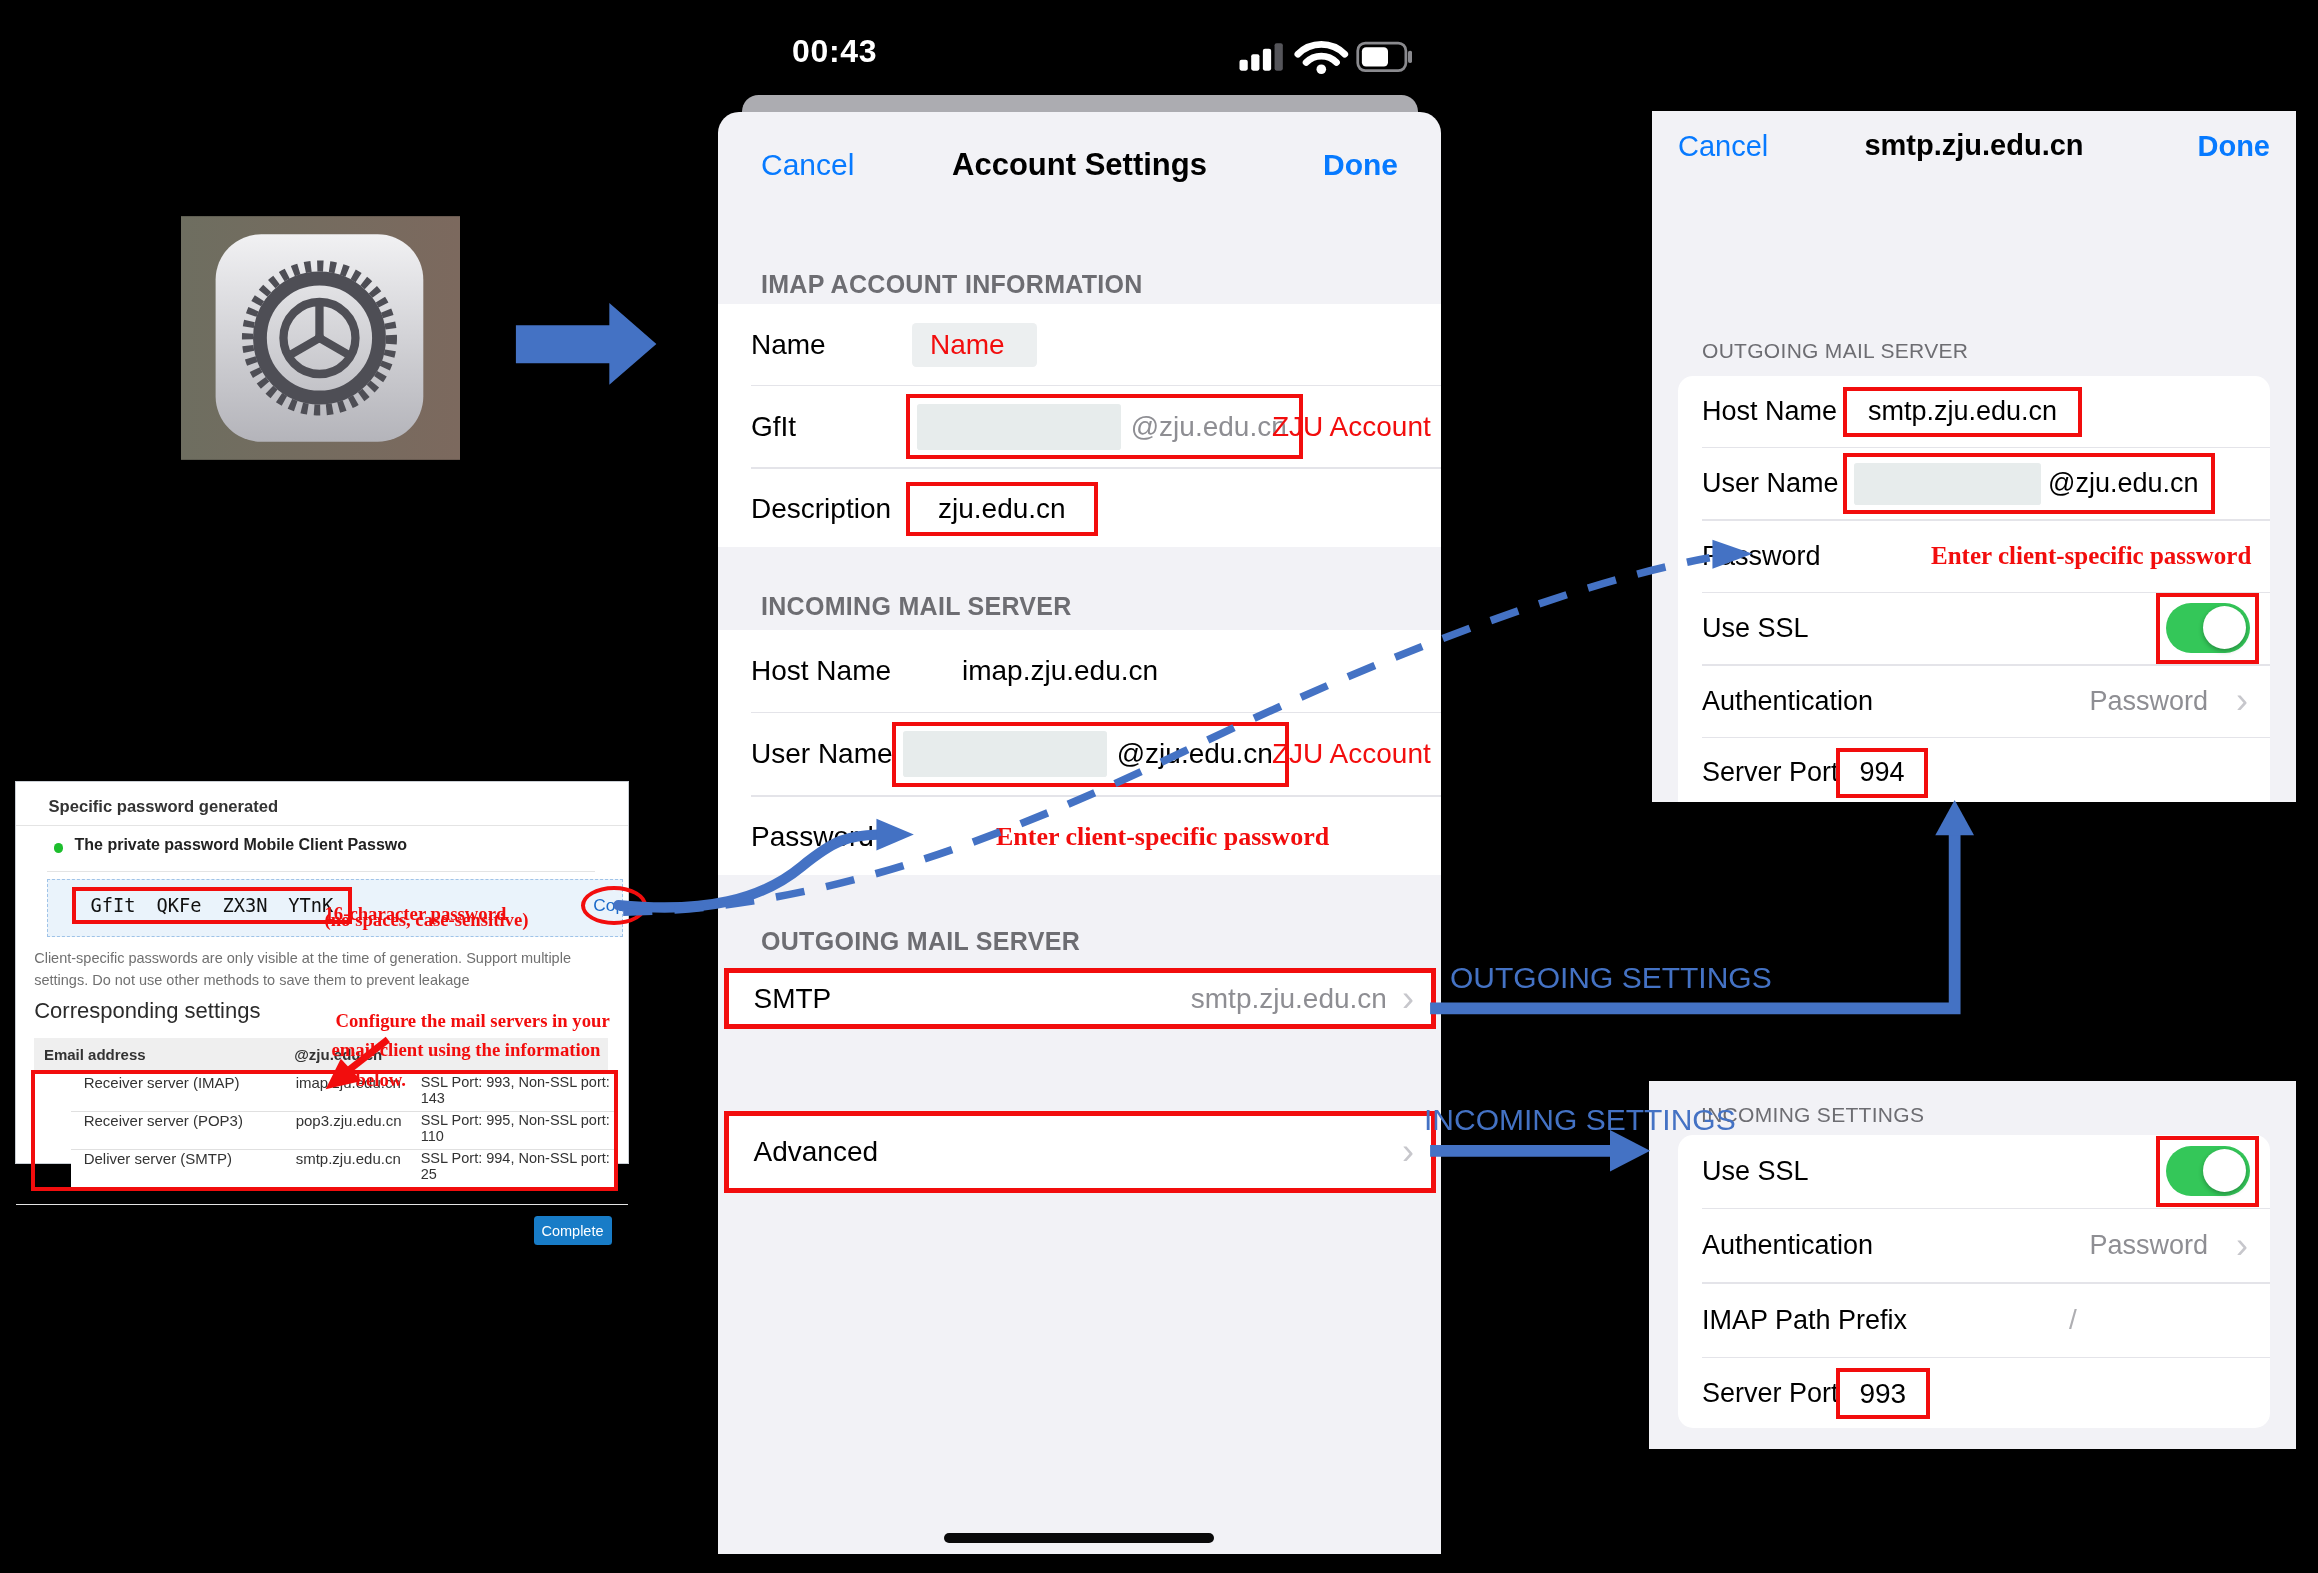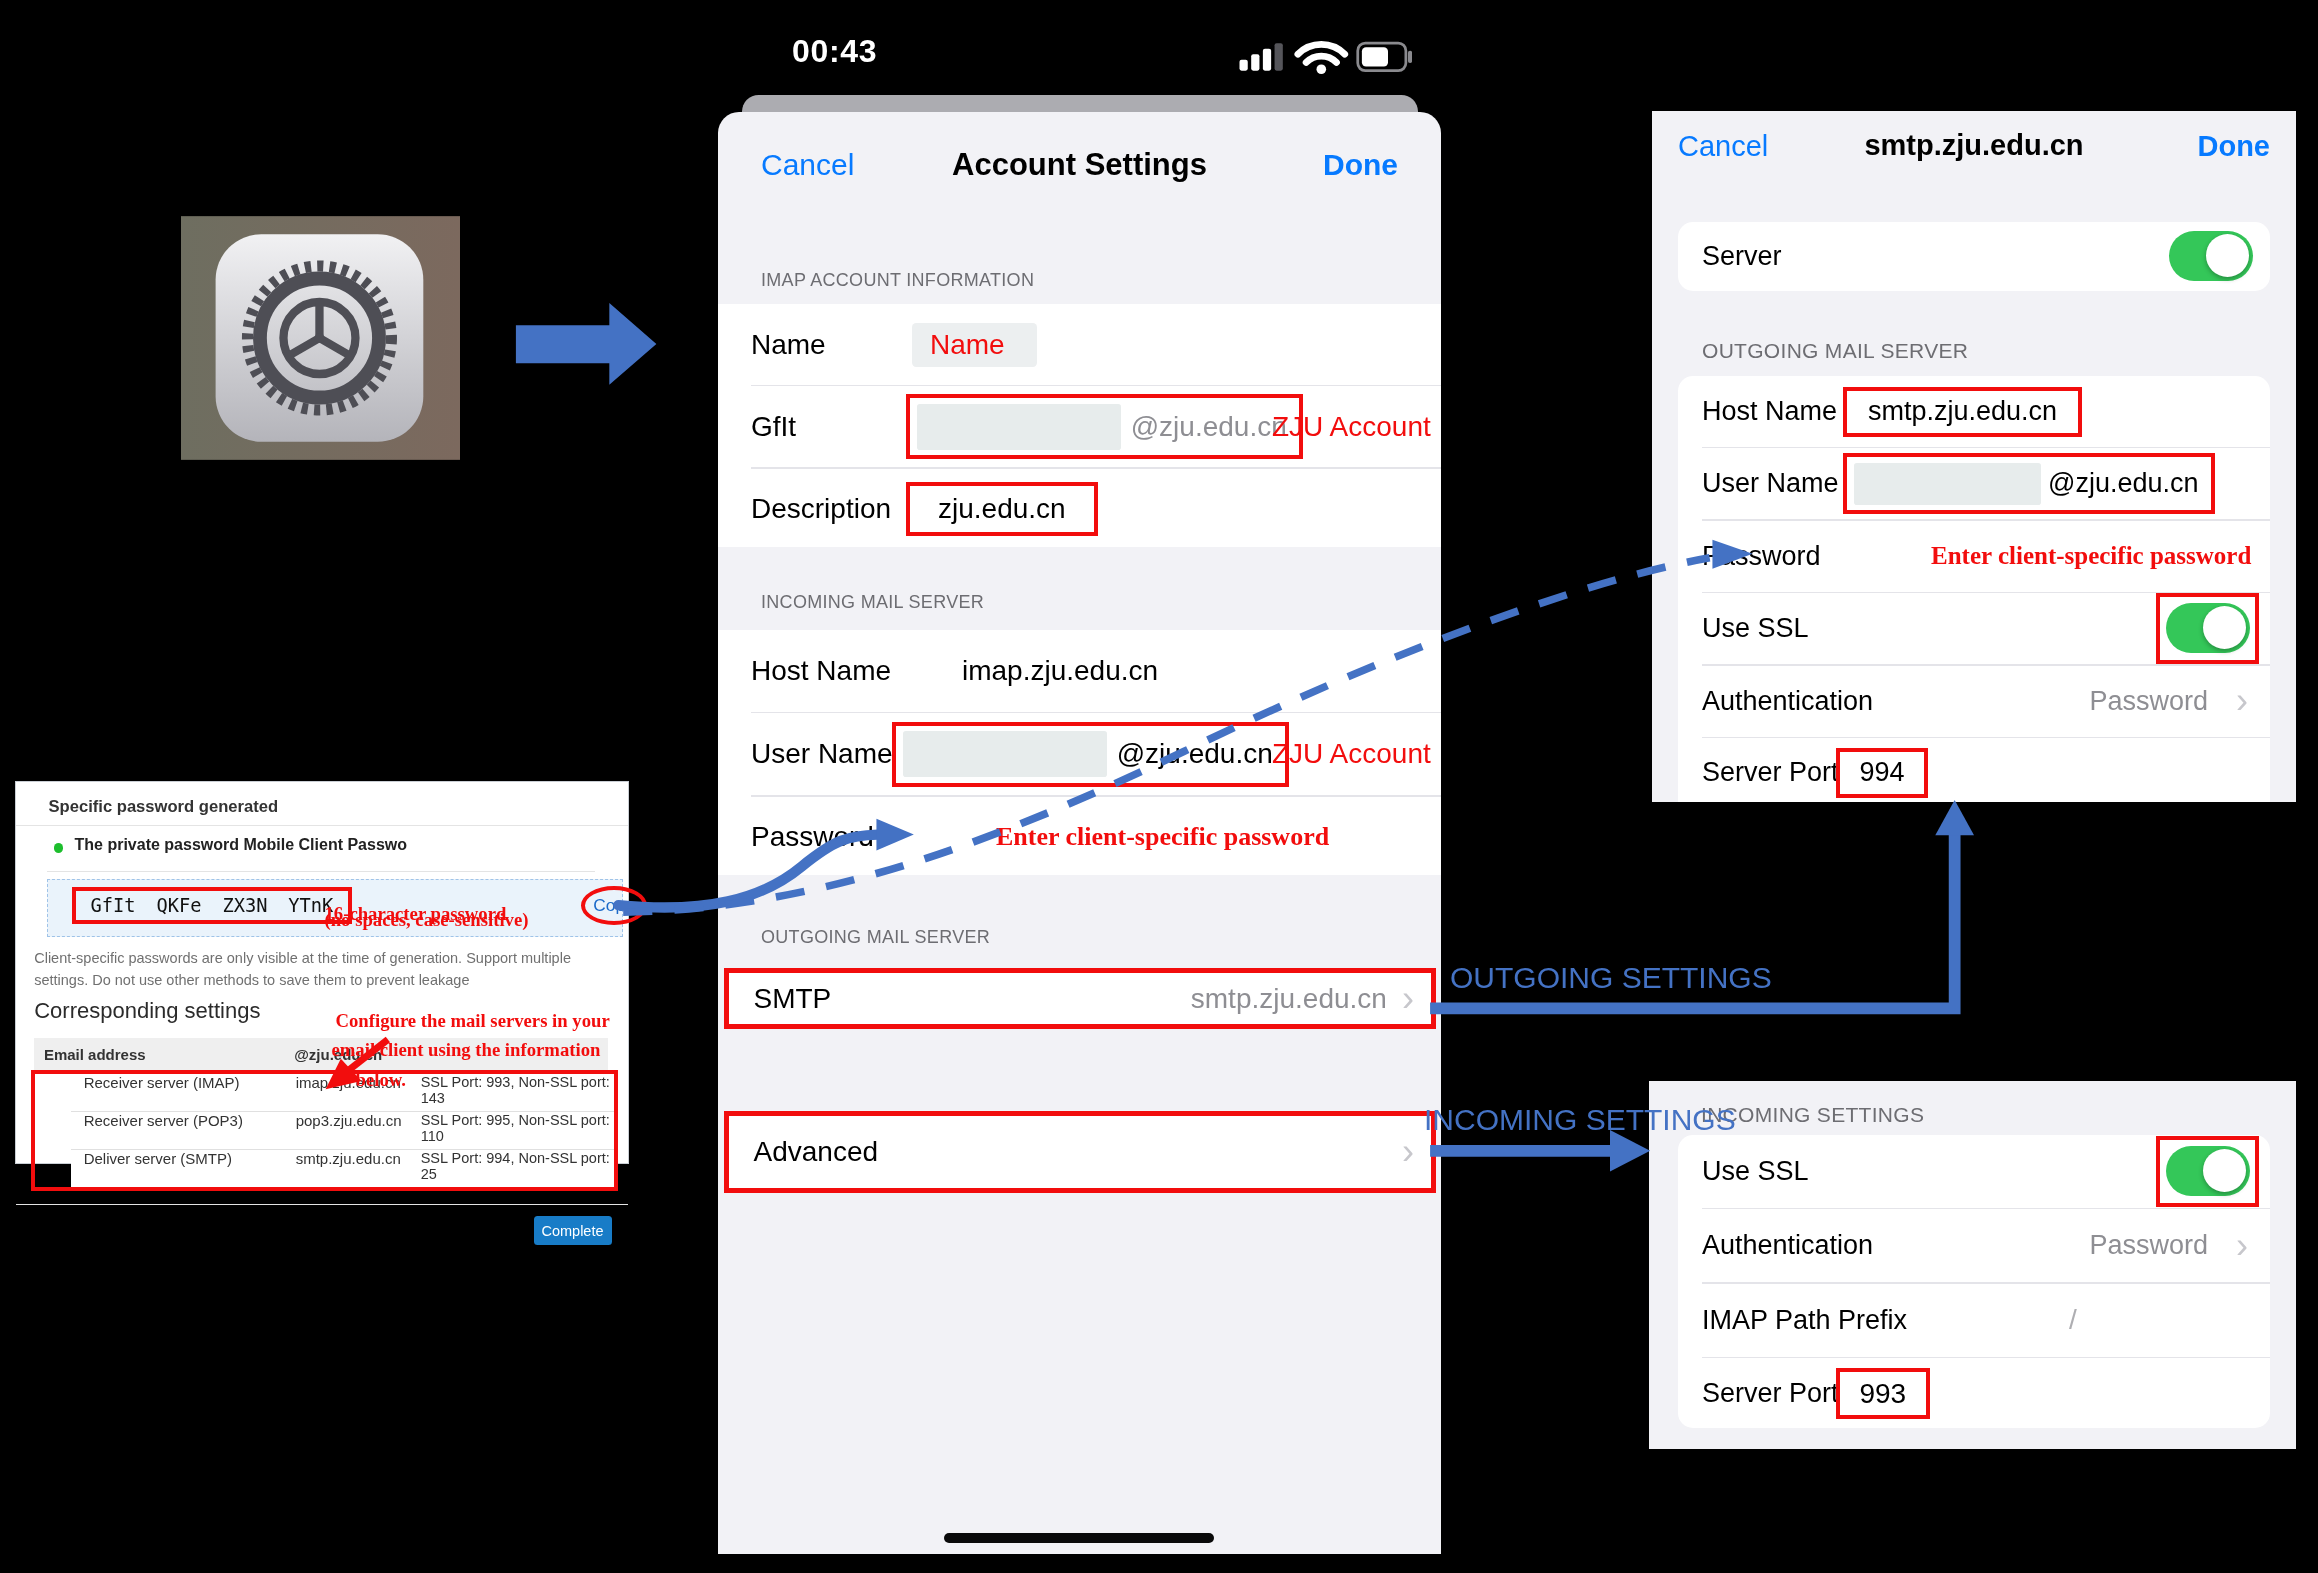"Server" div.card { html: <div> <div> <span>Server</span> <span> <span><span></span></span> </span> </div> </div> -> none }
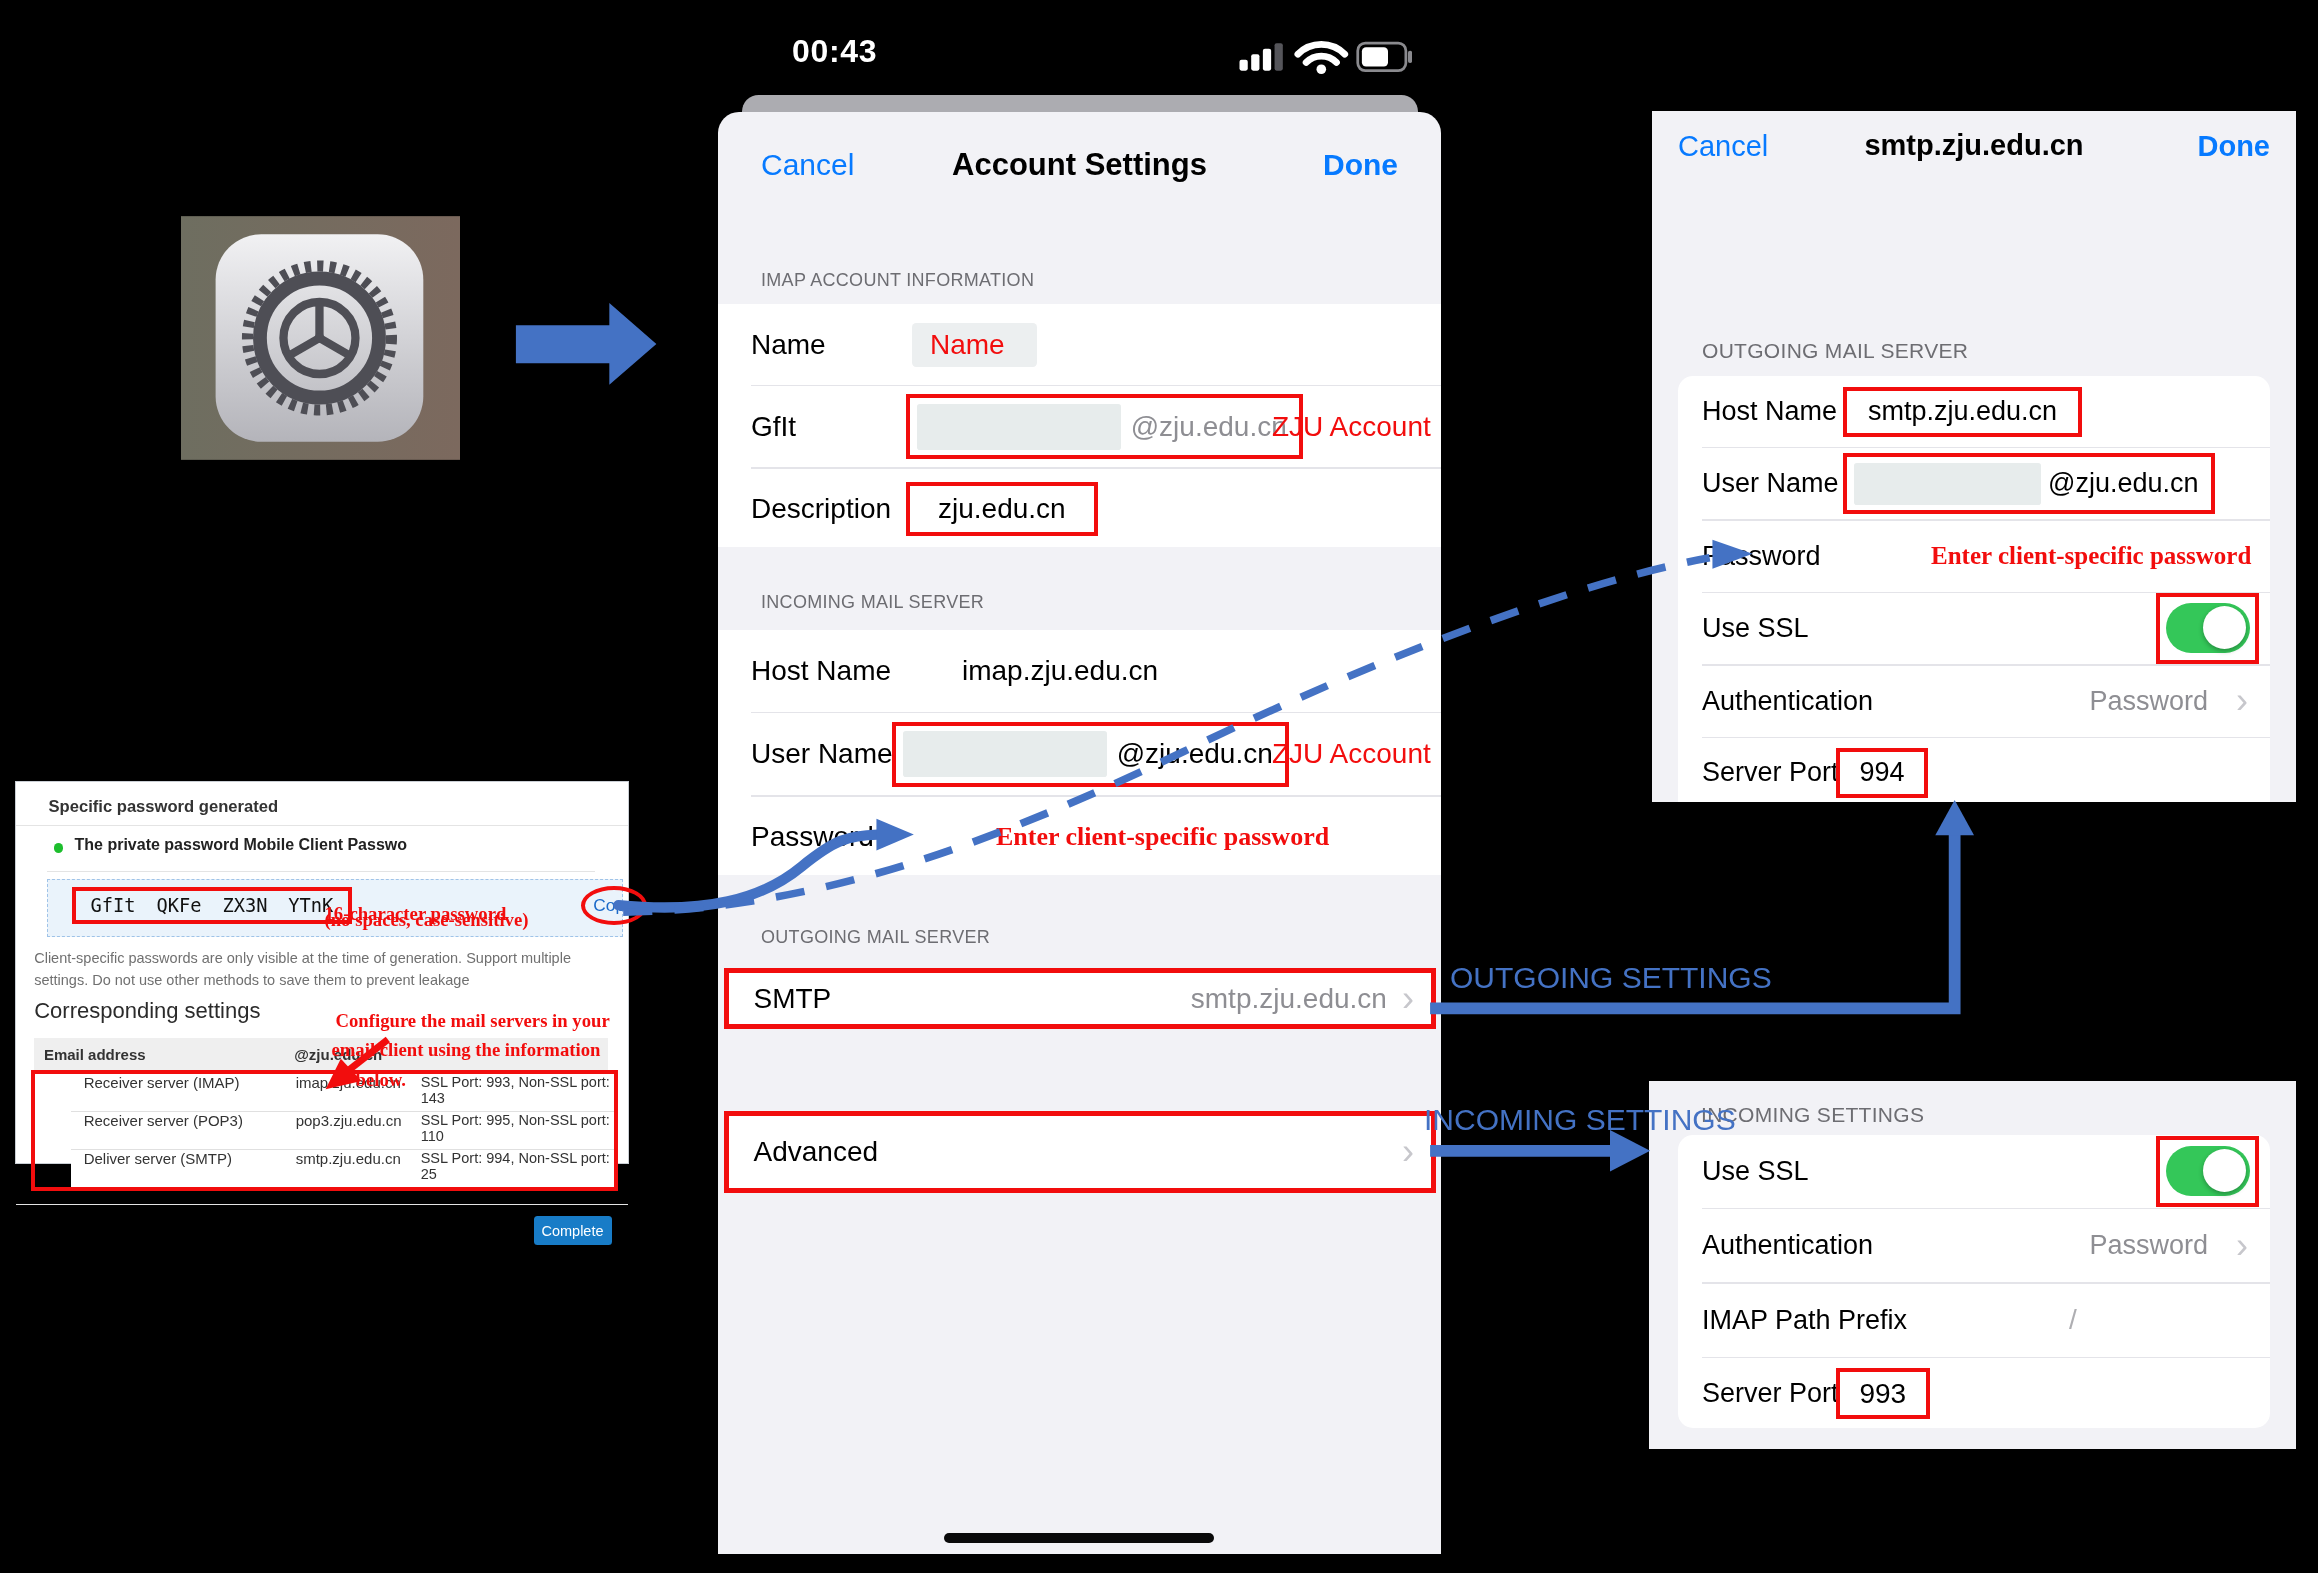"IMAP ACCOUNT INFORMATION" .sect { font-size: 18px -> 25px; font-weight: none -> bold }
